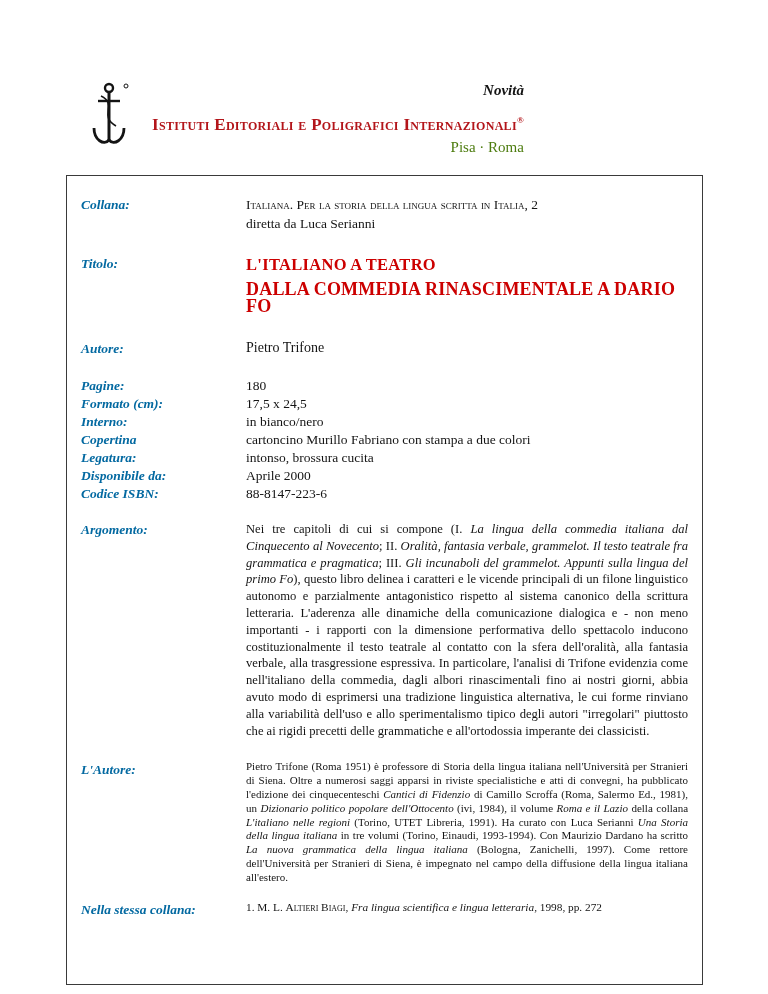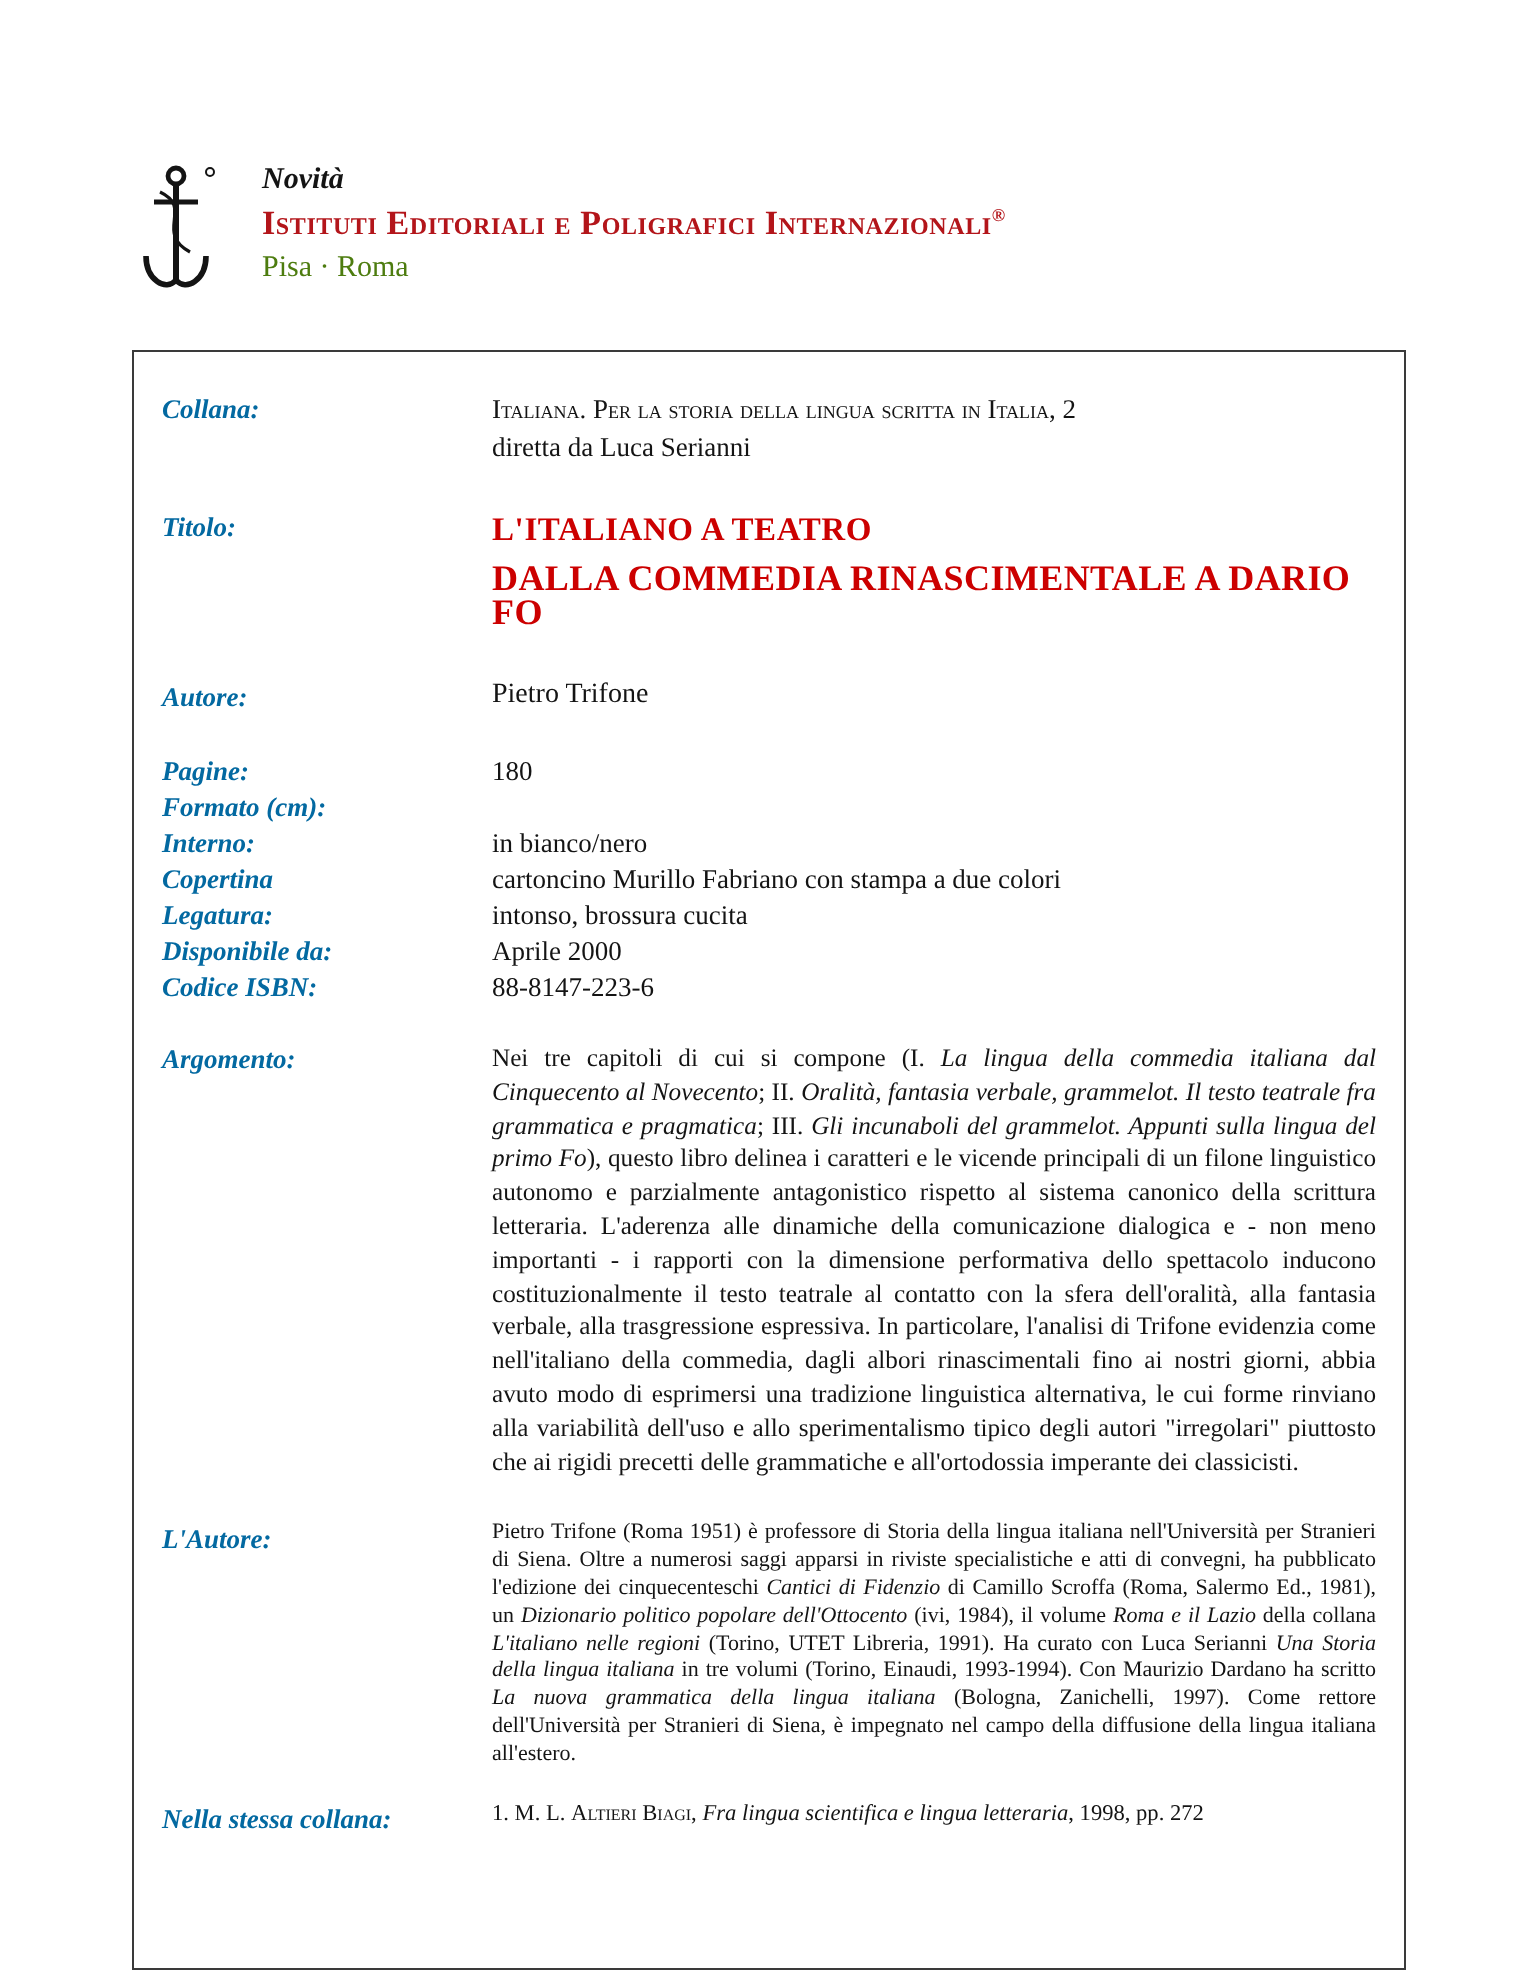"Novità" .header { left: 67px -> 88px; text-align: none -> right }
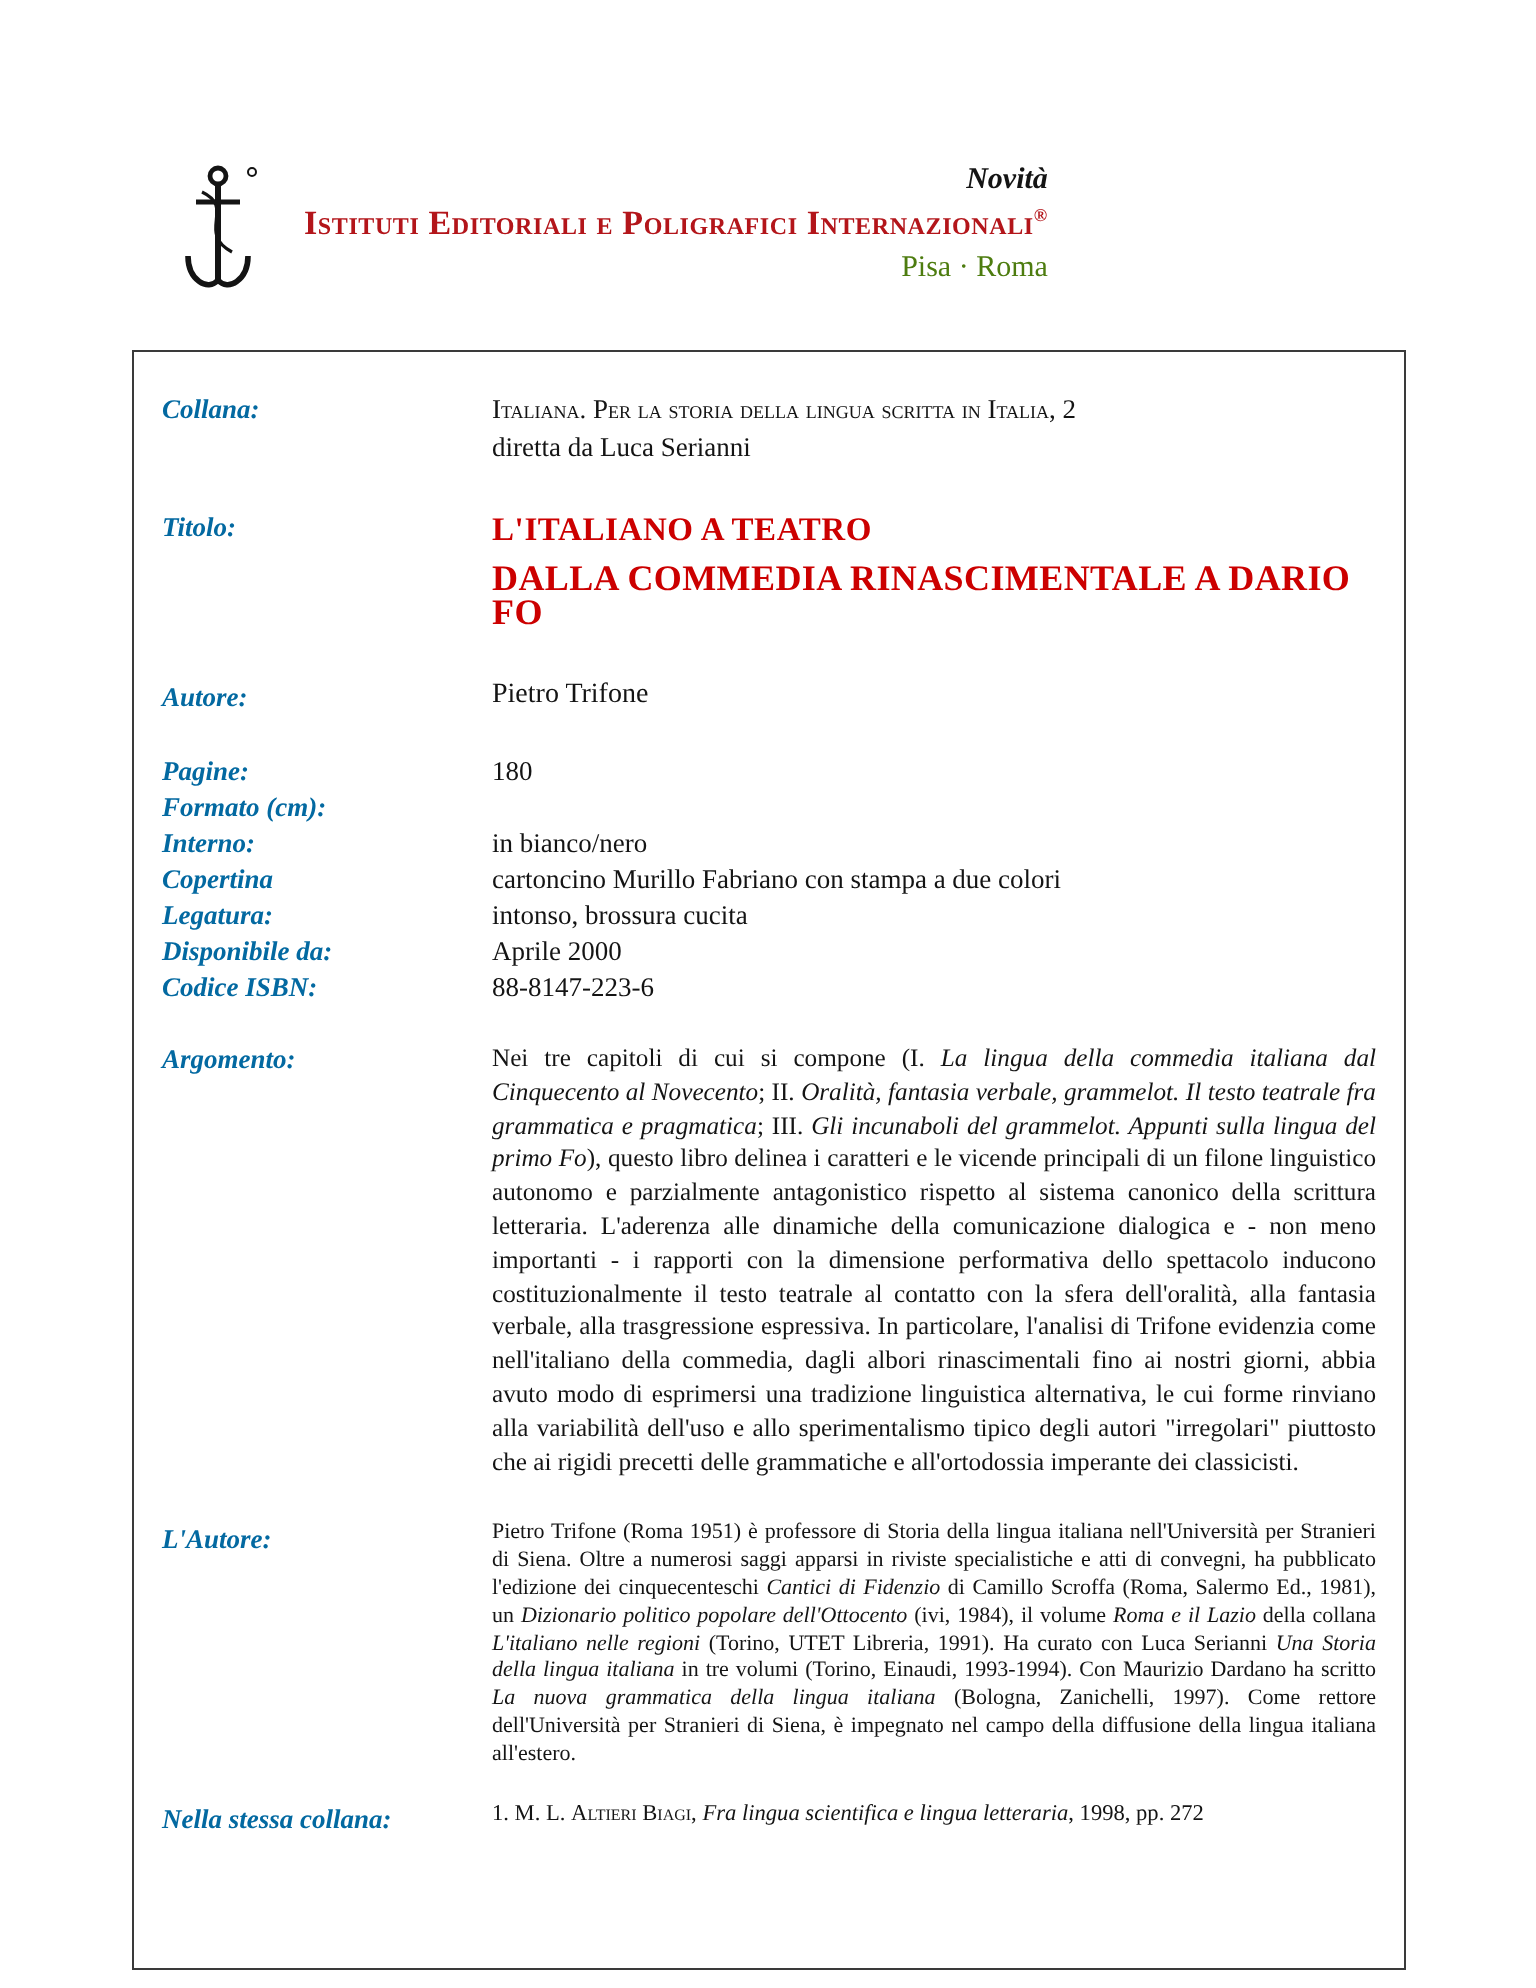"Istituti Editoriali e Poligrafici" .publisher-line { margin-top: 3px -> 16px }
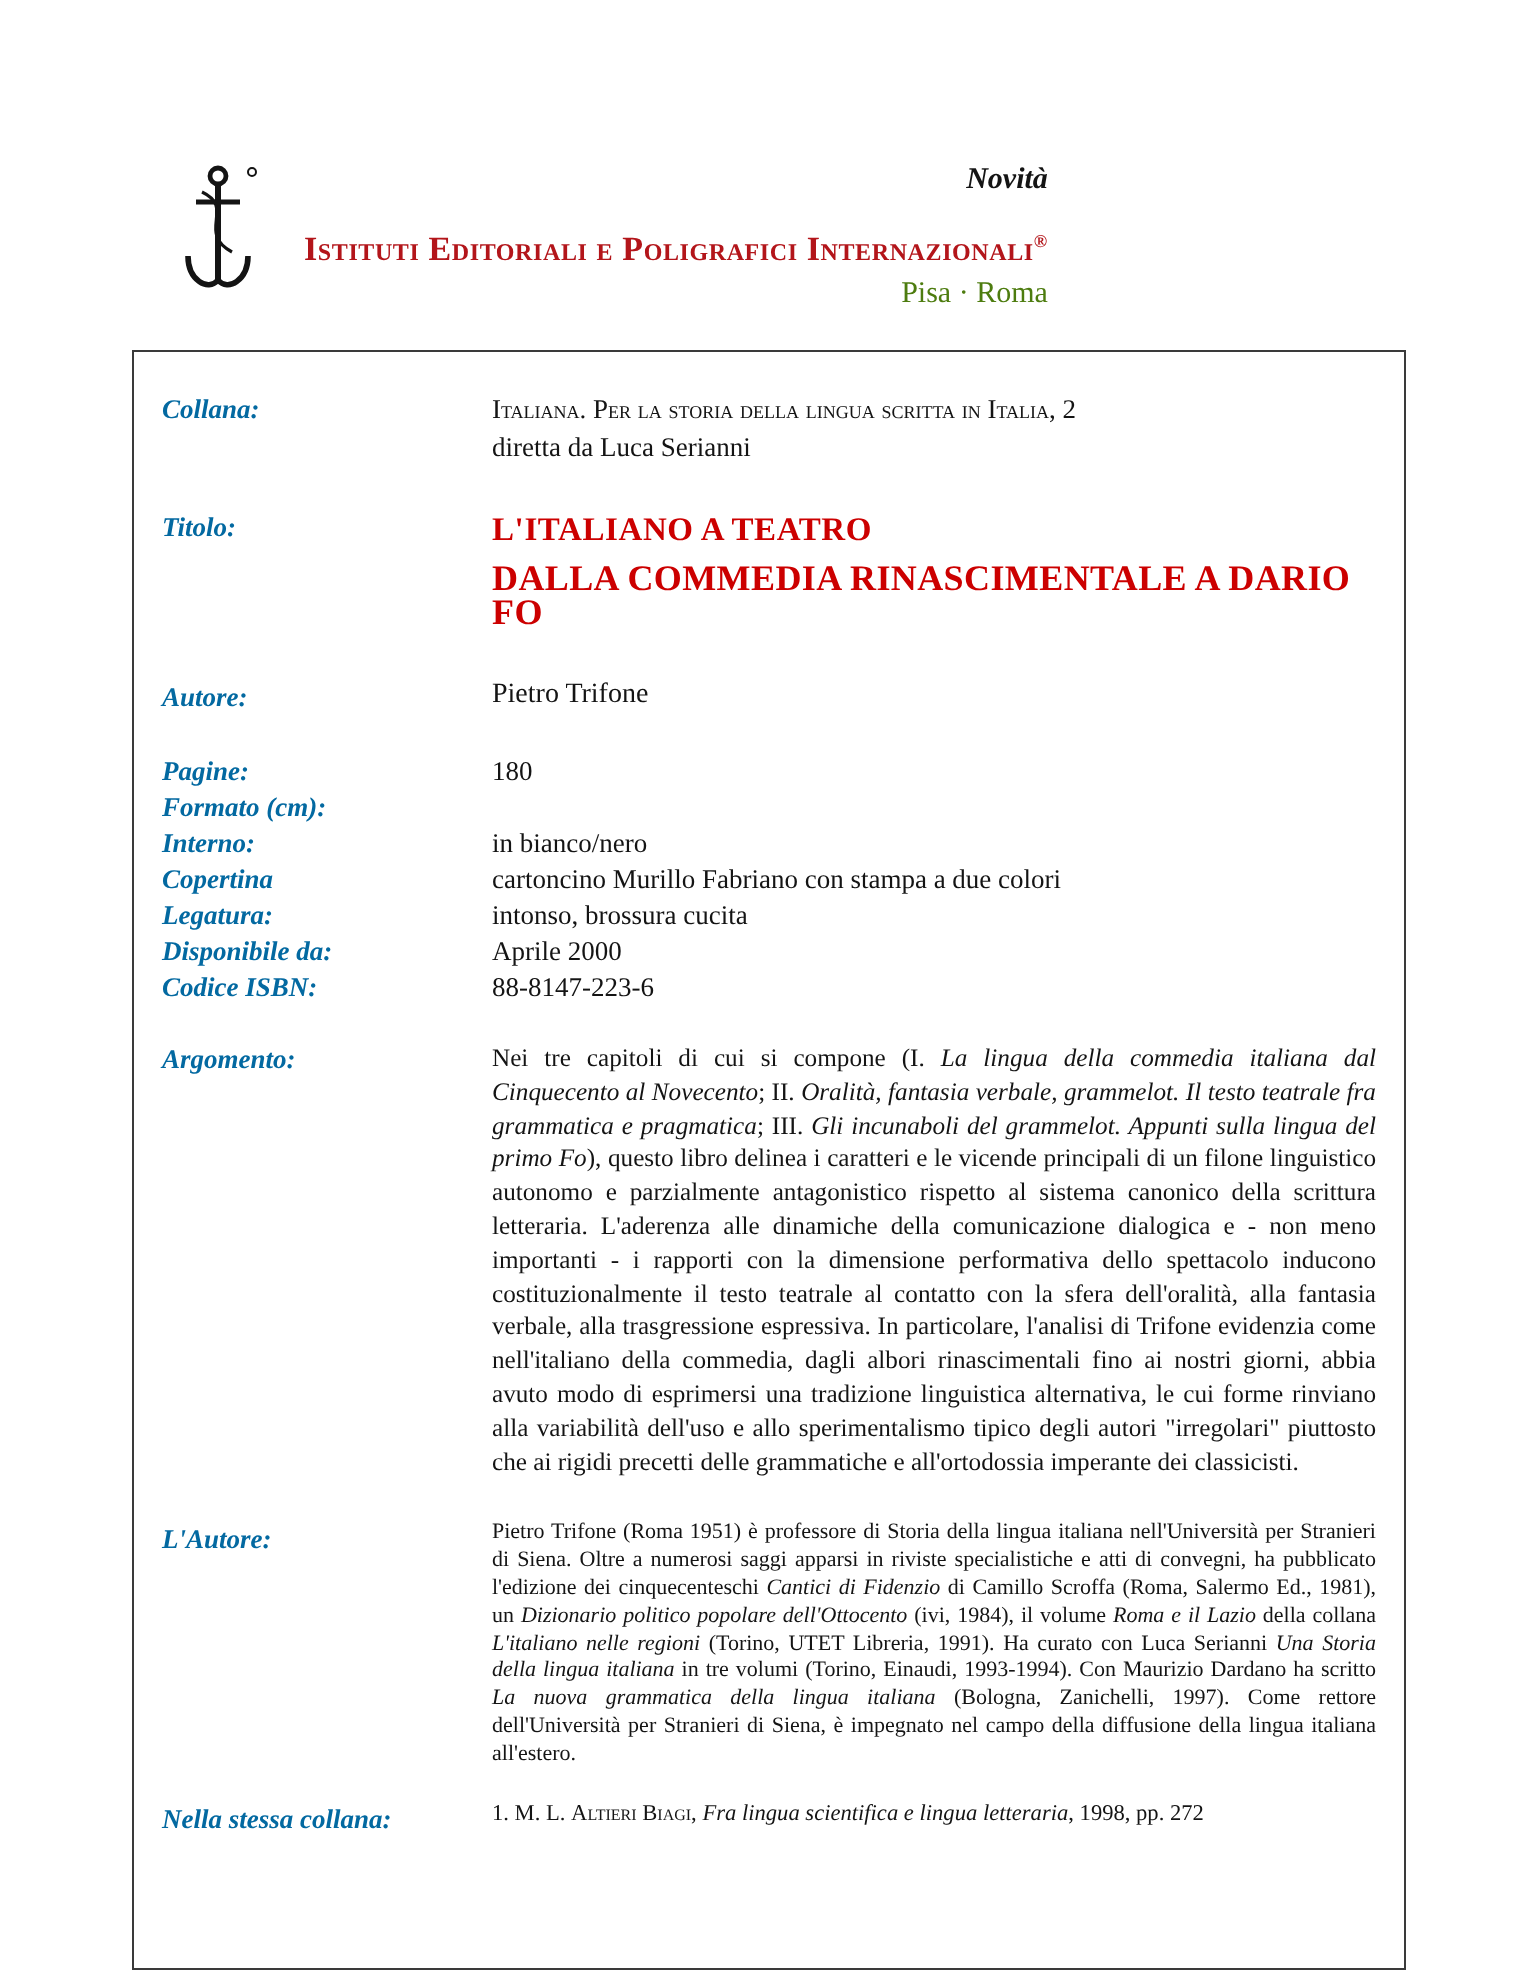"17,5 x 24,5" div.spec-value { html: none -> <div>17,5 x 24,5</div> }
